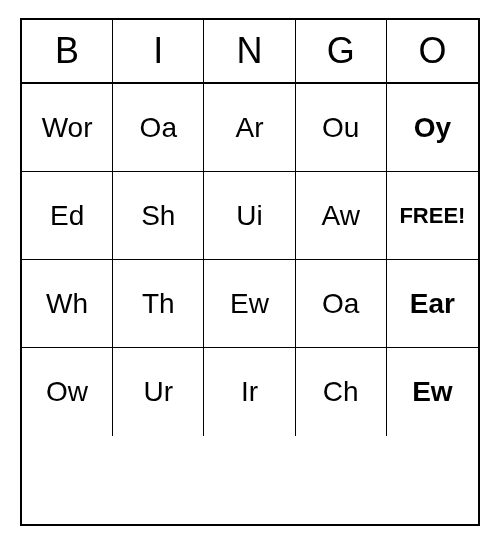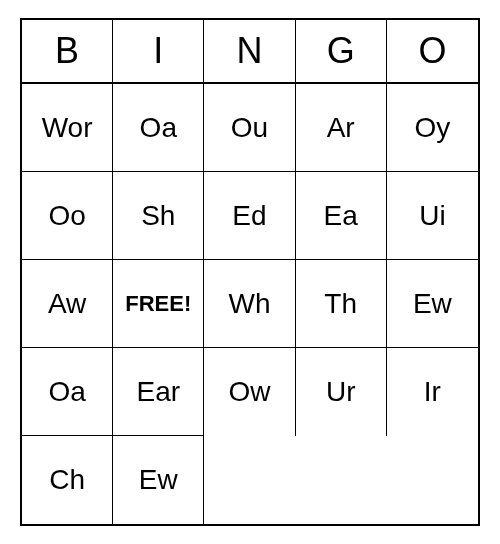"Ou" div.bingo-cell { order: before "Ar" -> after "Ar" }
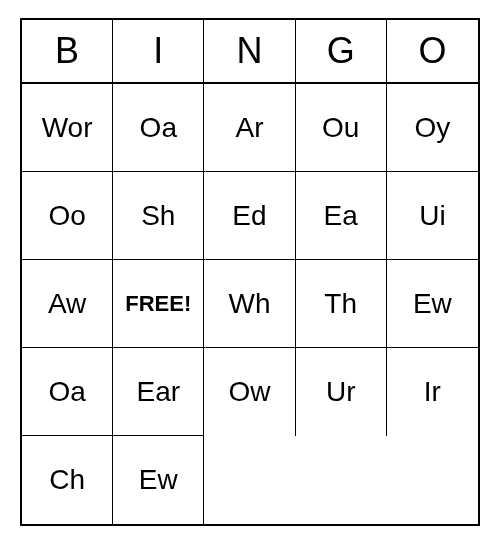"Oy" .bingo-cell:nth-child(5n) { font-weight: none -> bold }
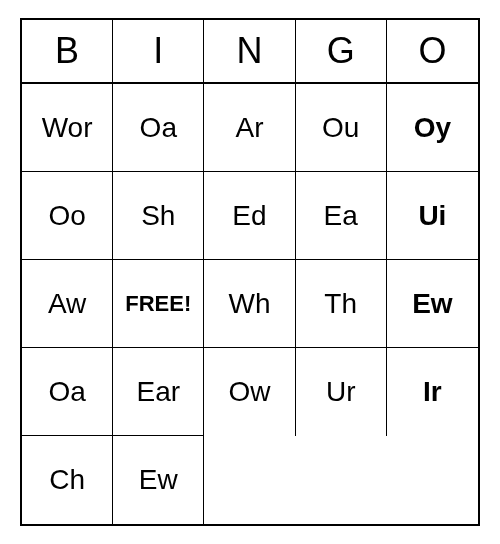"Oo" div.bingo-cell { html: <div>Oo</div> -> none }
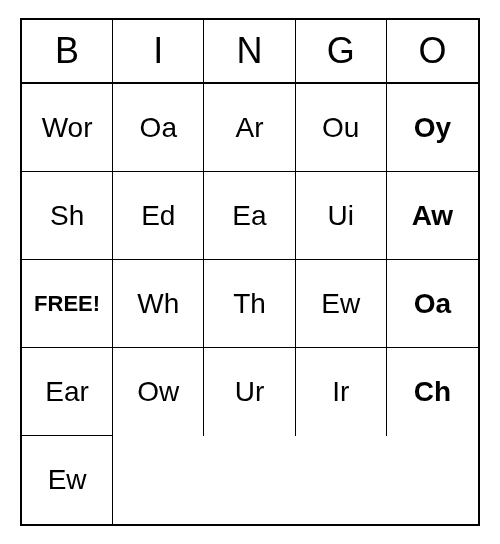"Sh" div.bingo-cell { order: before "Ed" -> after "Ed" }
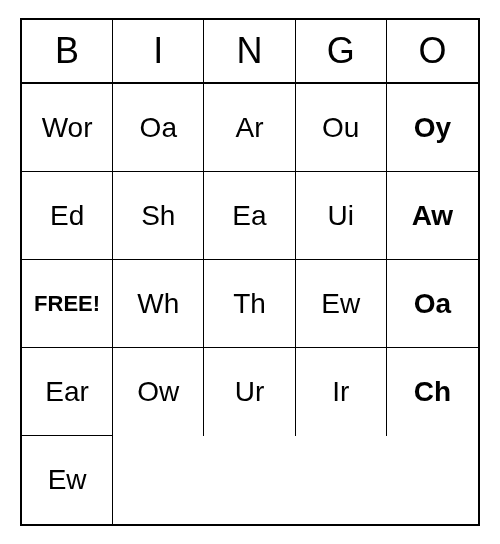"Ea" div.bingo-cell { html: <div>Ea</div> -> none }
